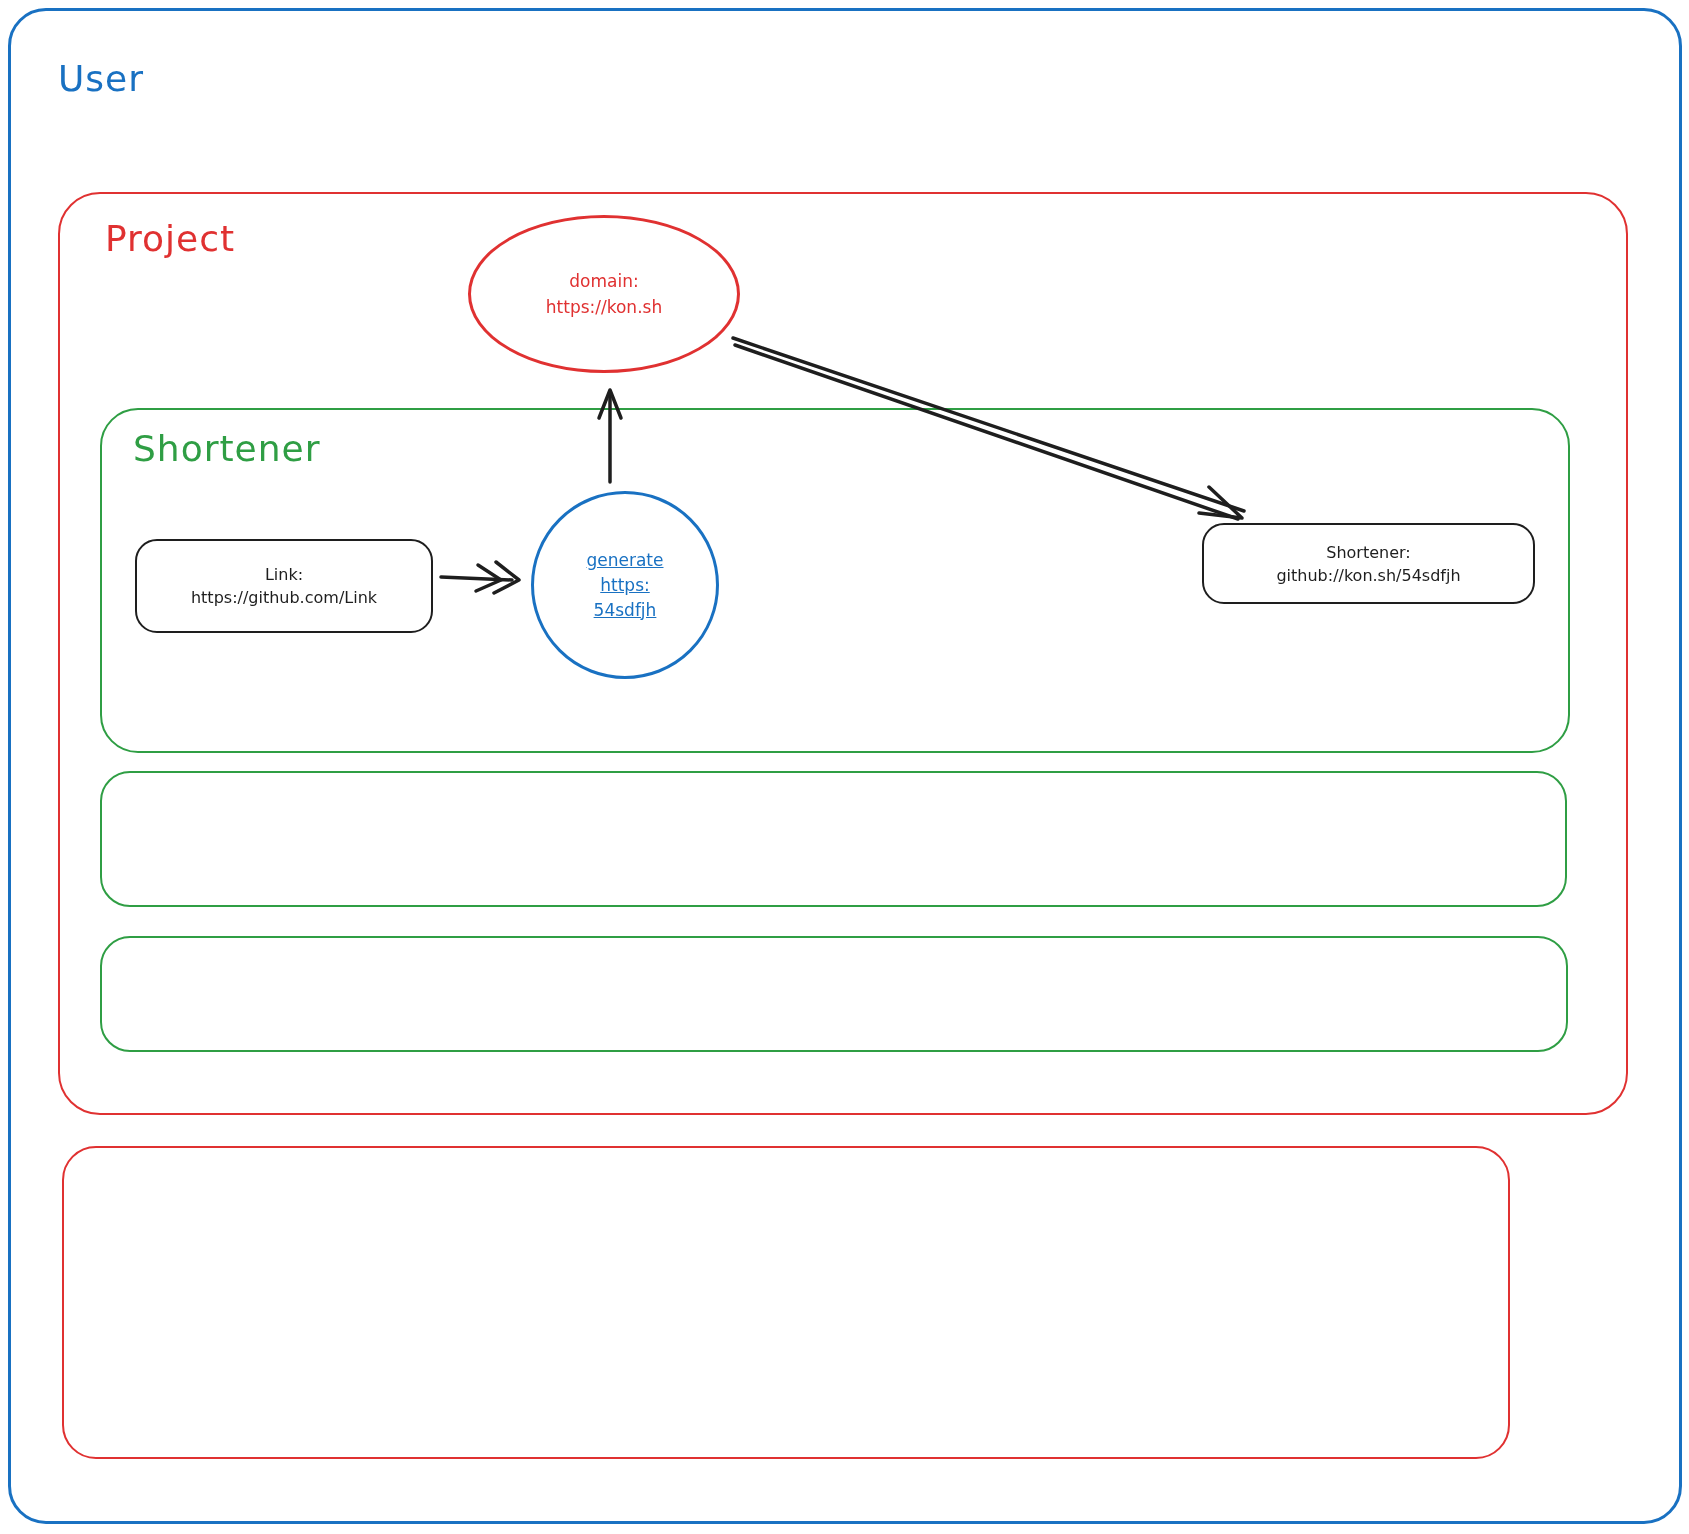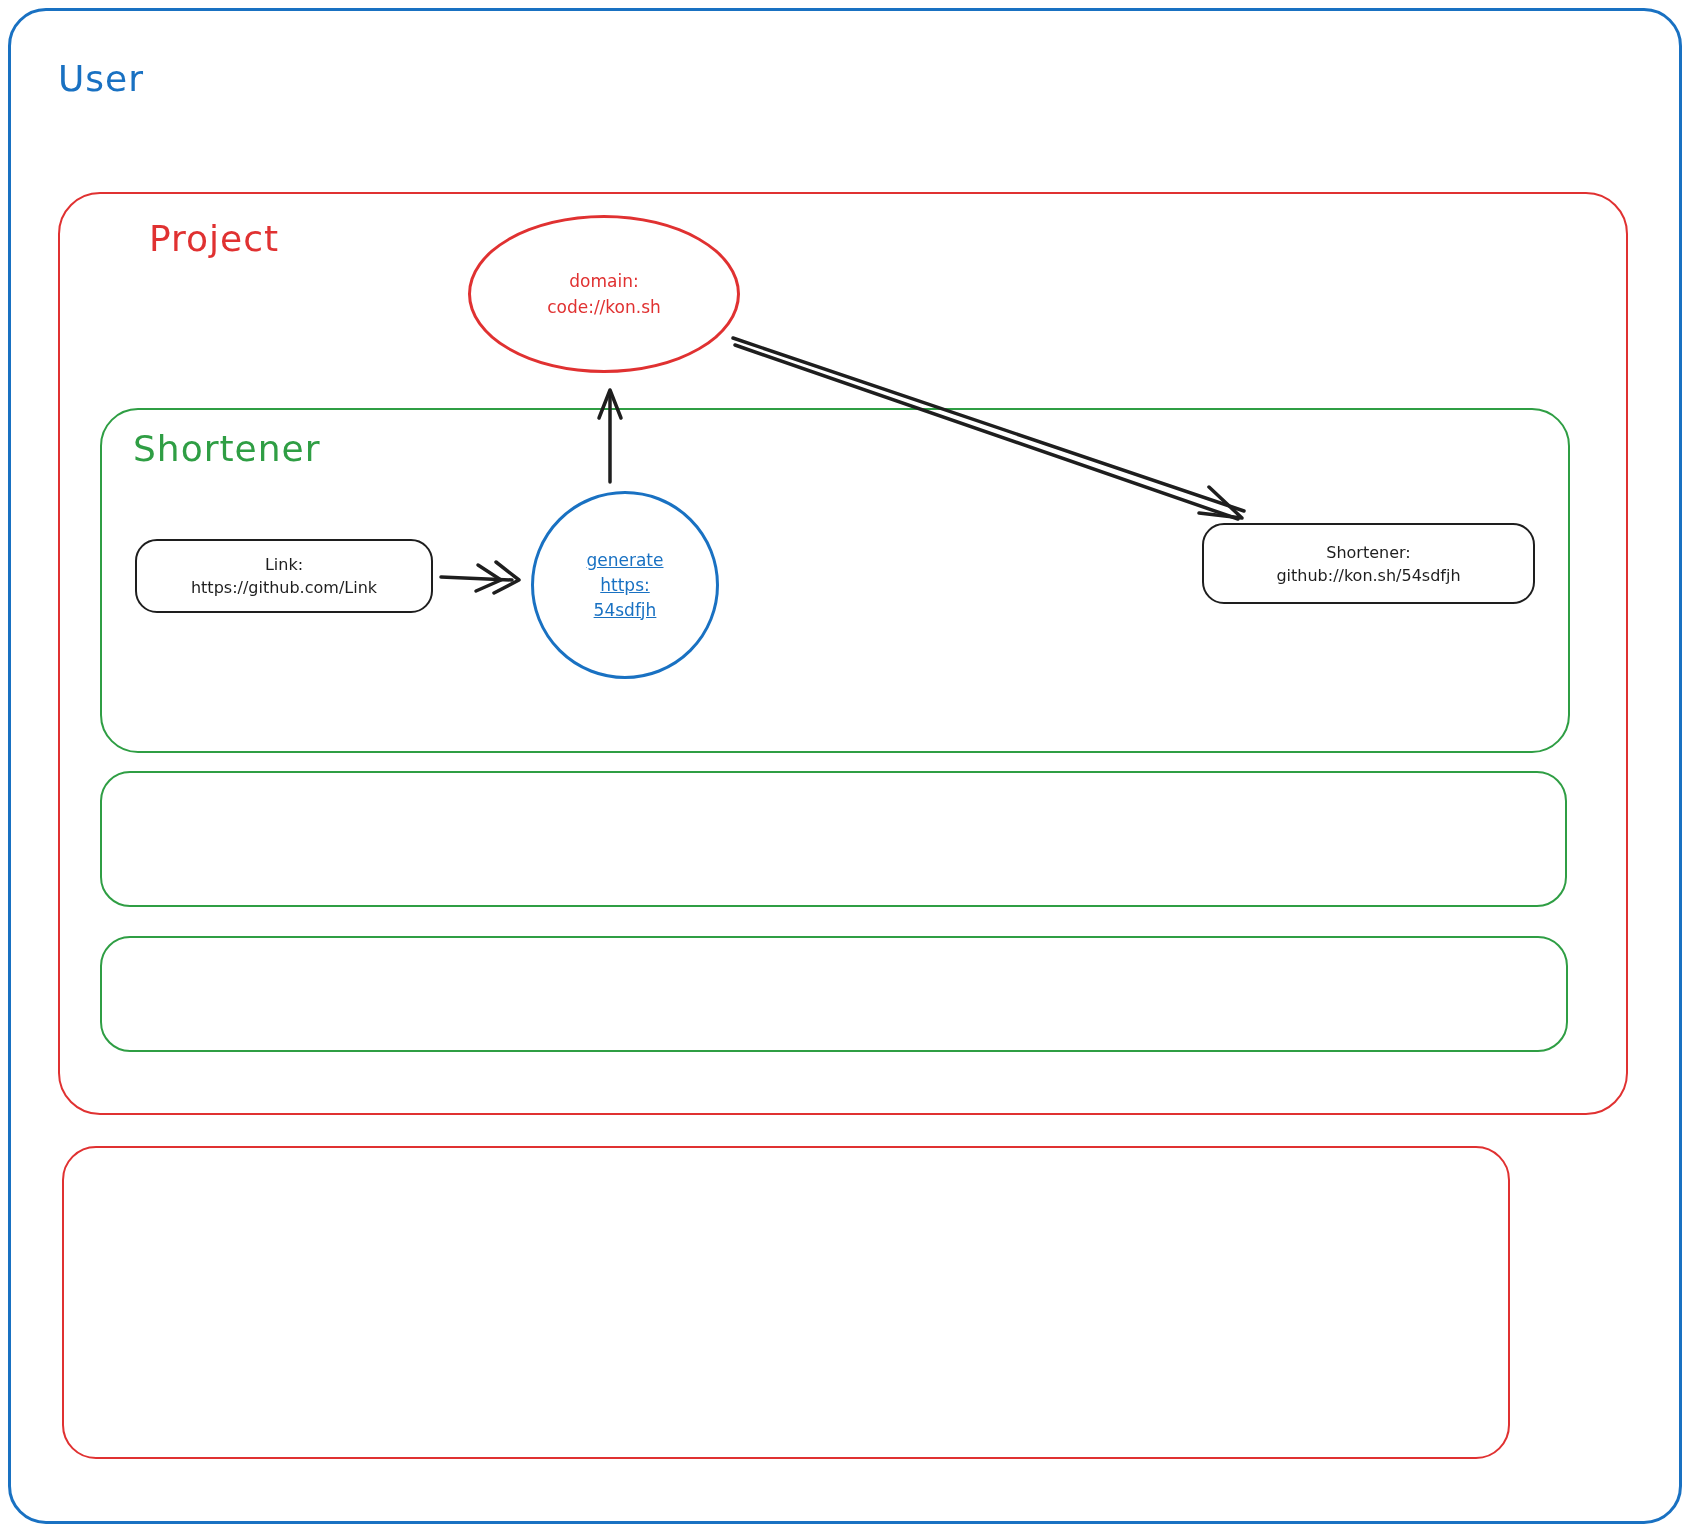"Project" .project-label { margin-left: 44px -> none }
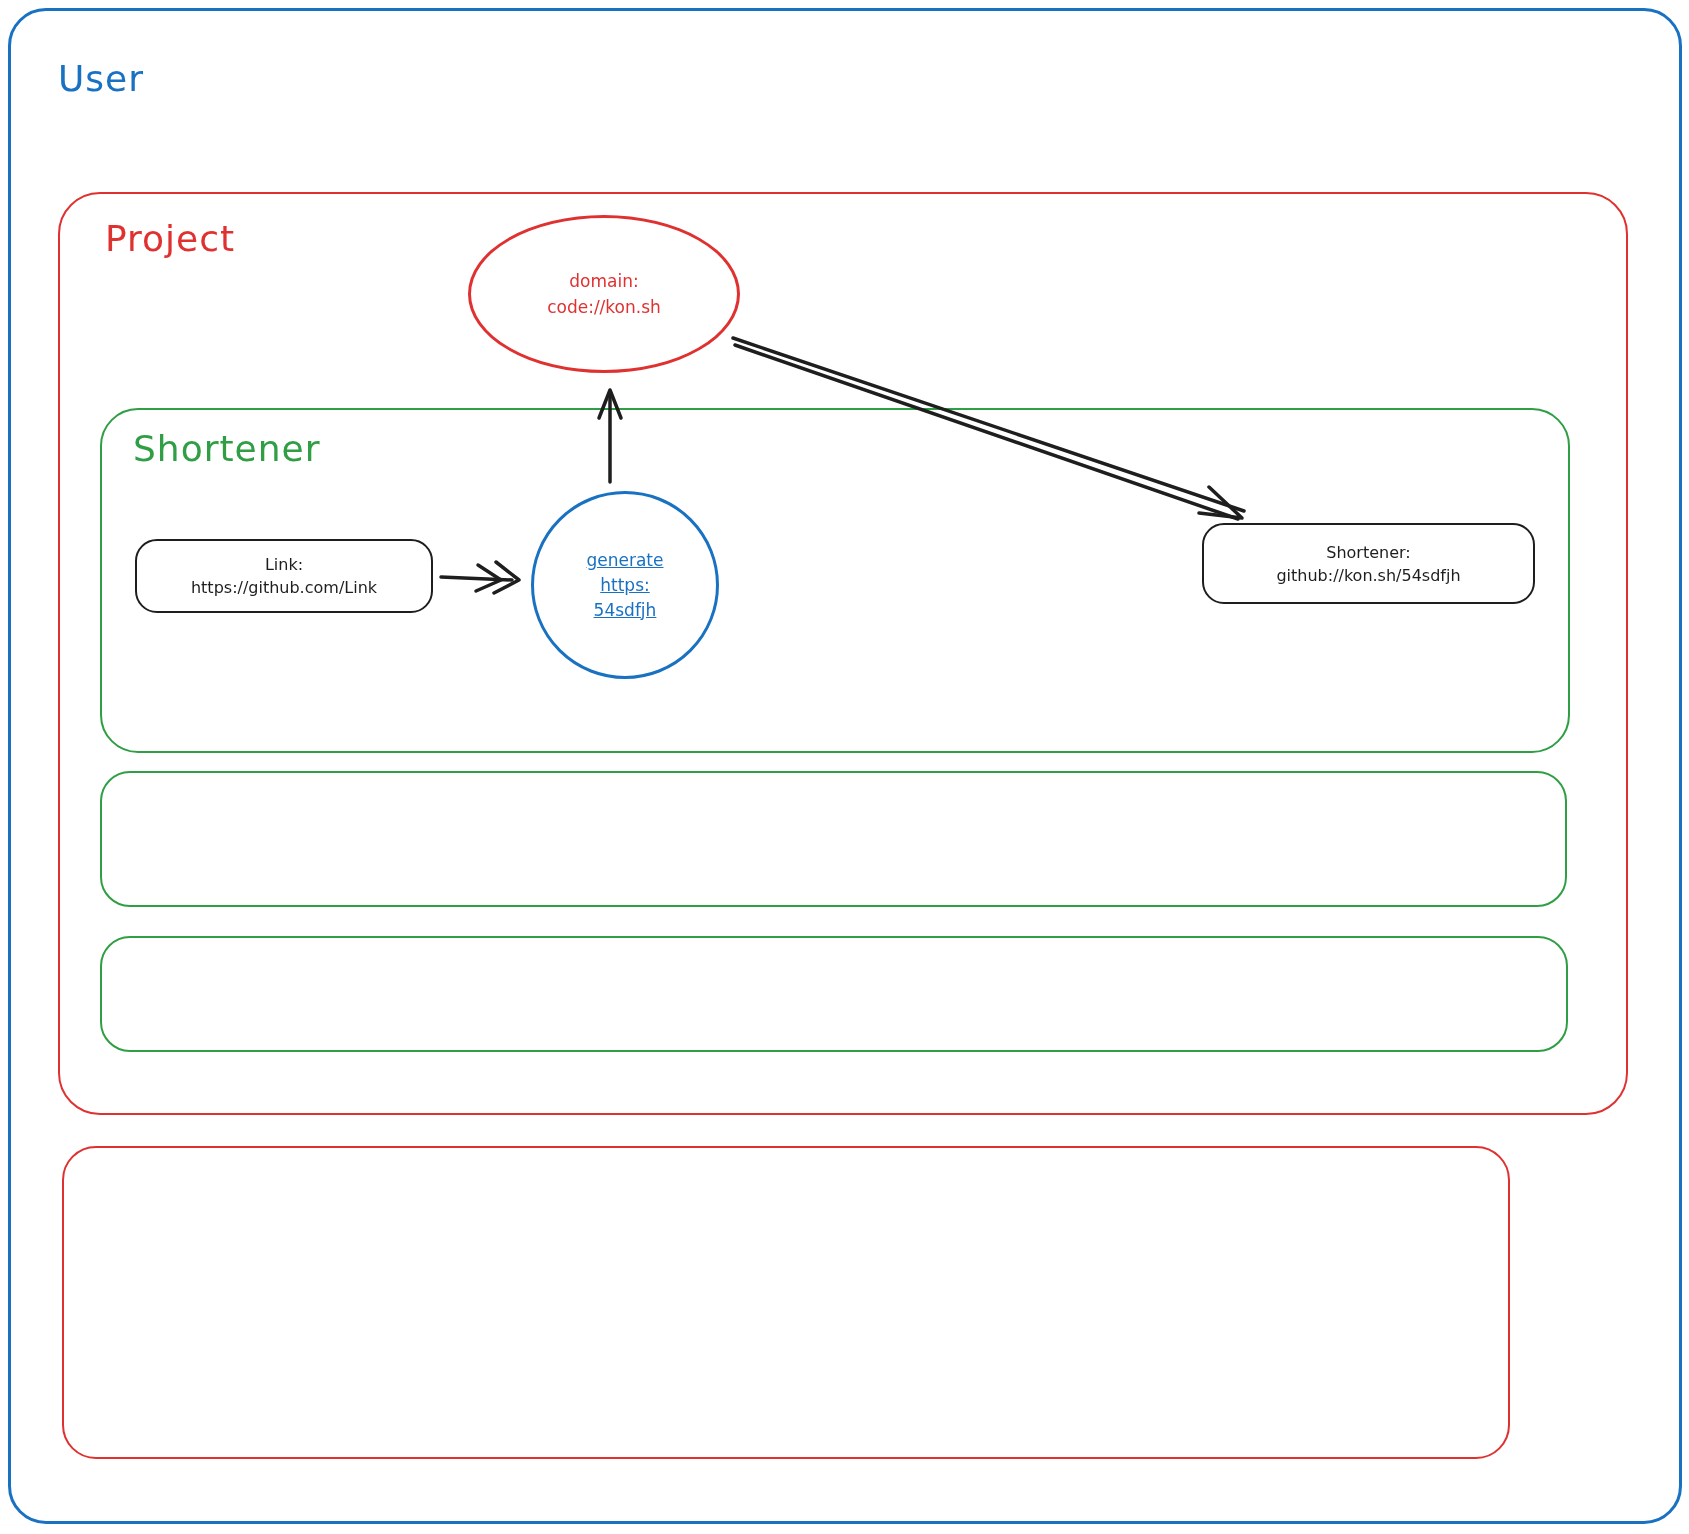"code://kon.sh" span { text: code://kon.sh -> https://kon.sh }
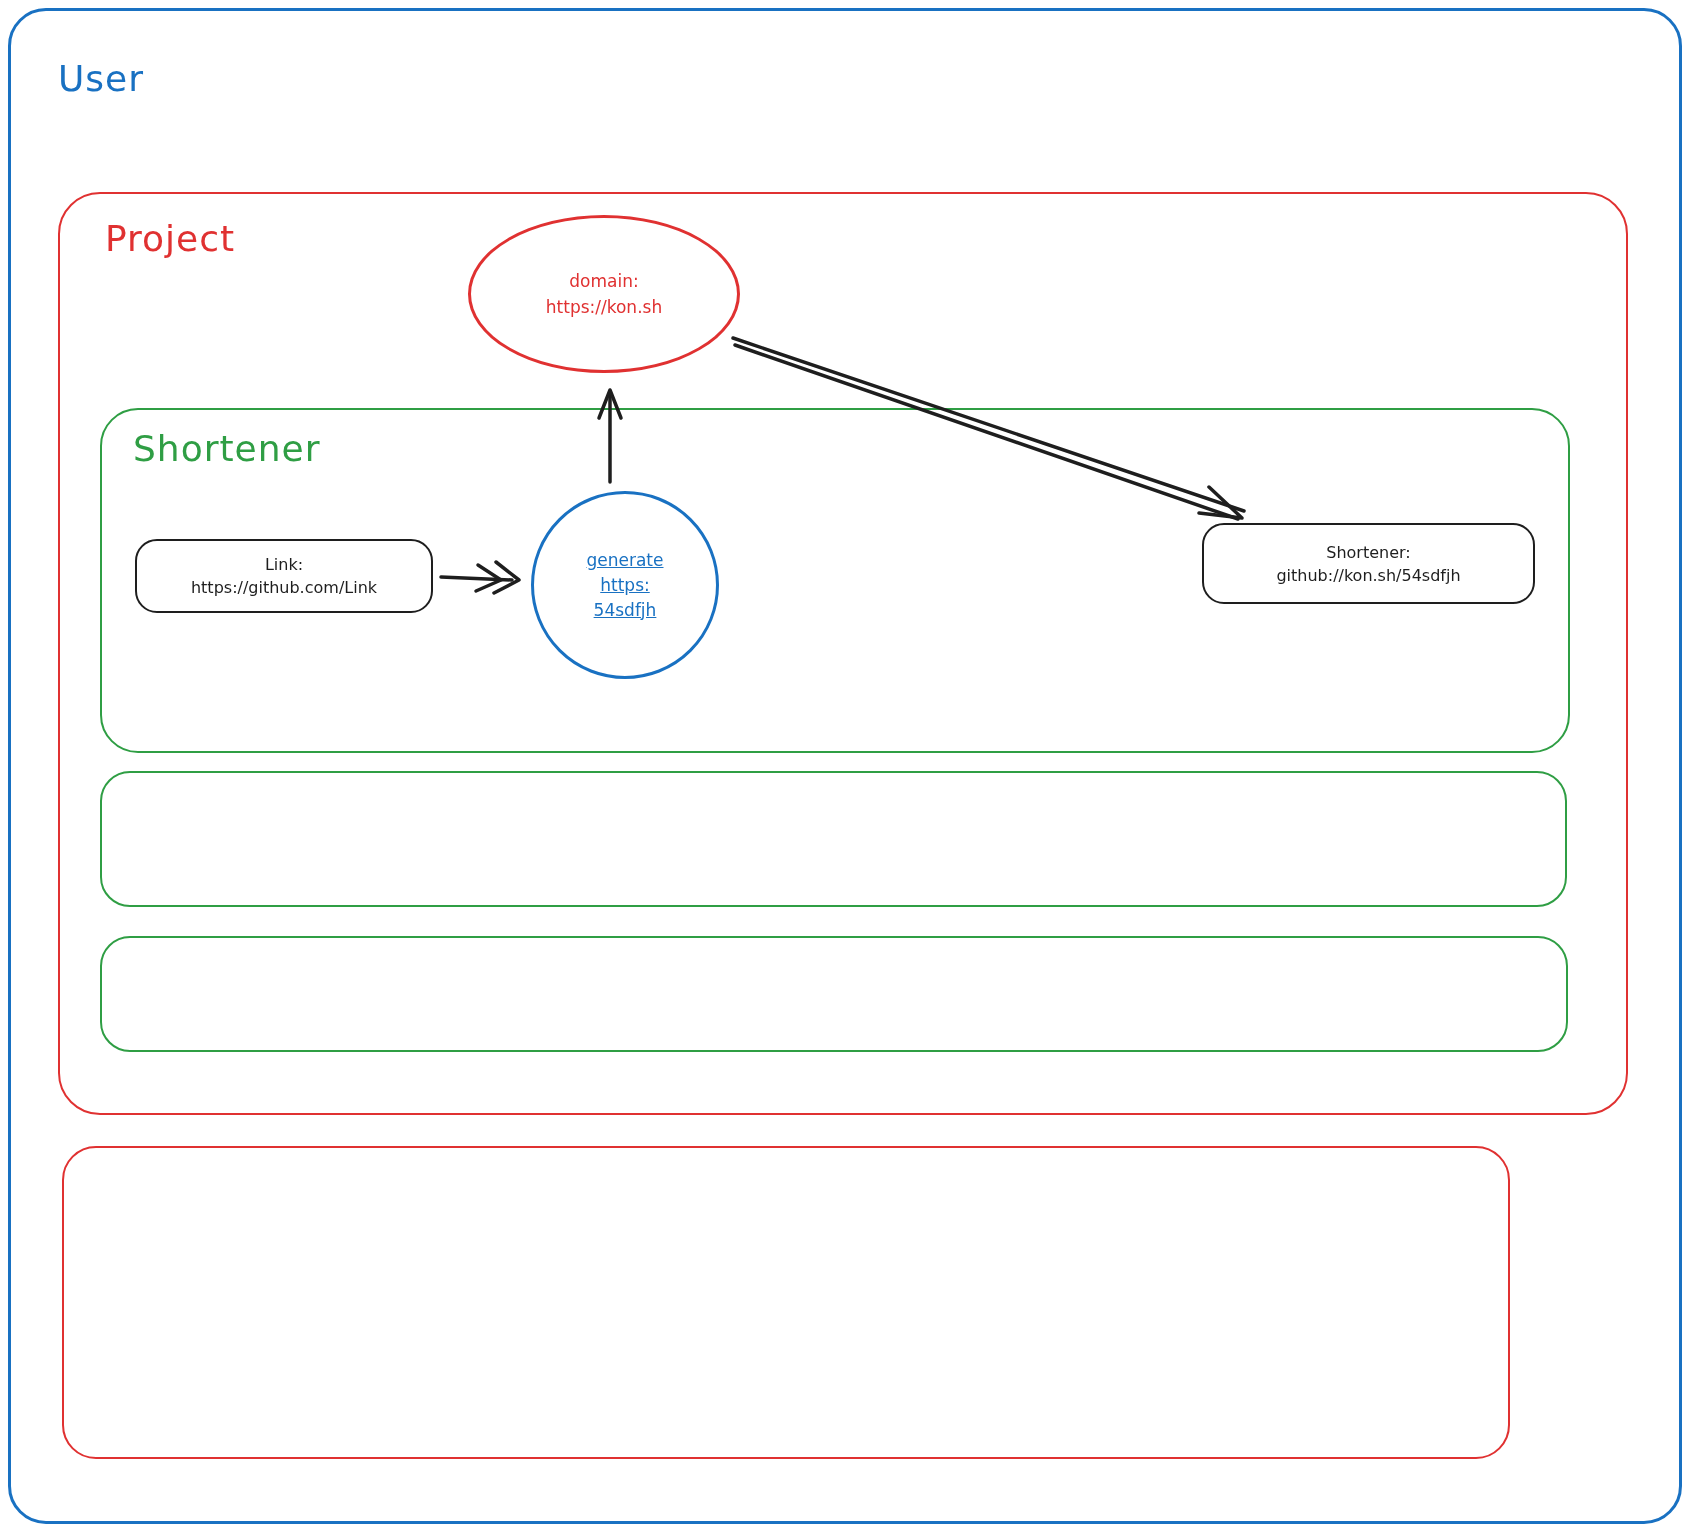"Link:" .link-node { height: 74px -> 94px }
